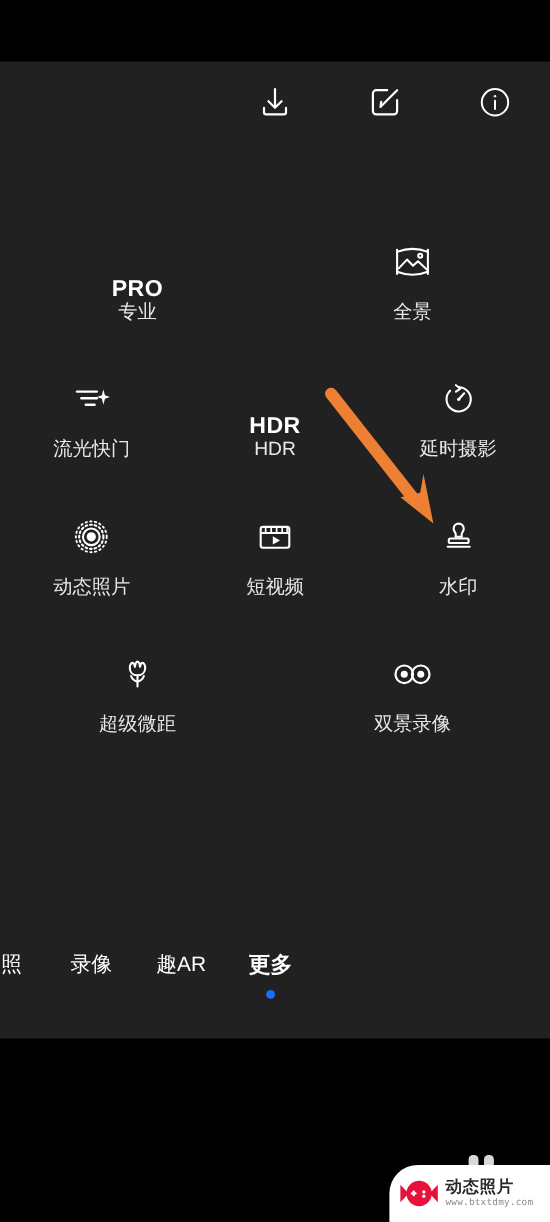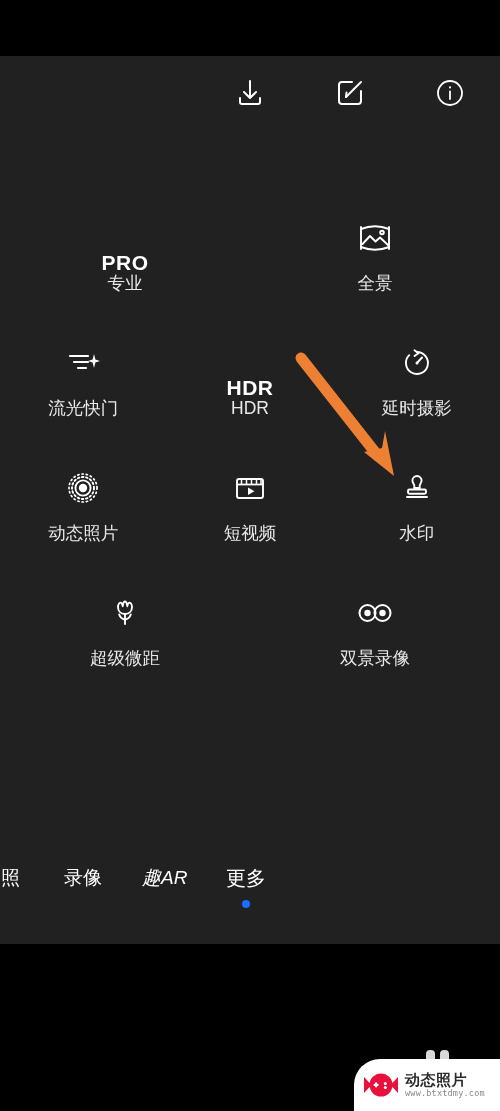"趣AR" .t-ar { font-style: italic -> none }
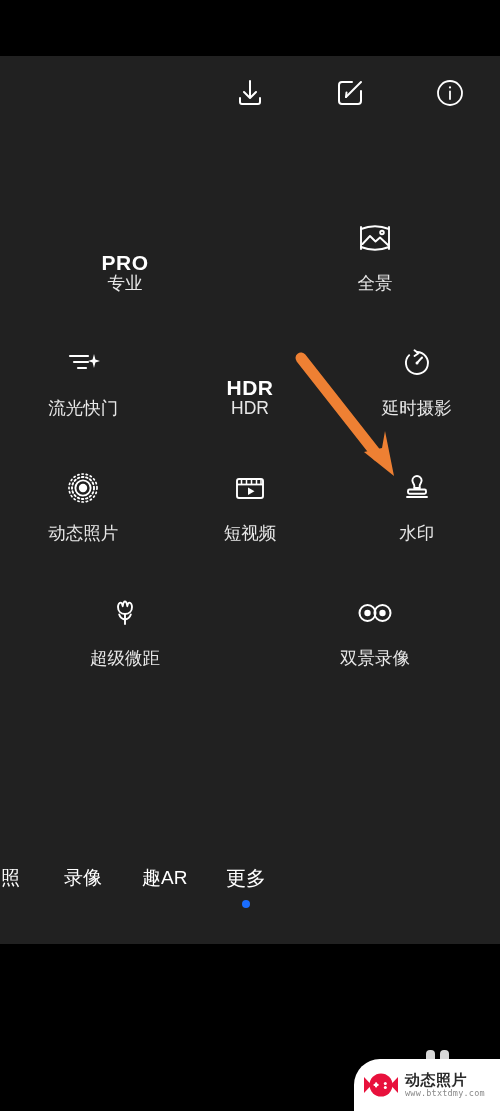"更多" .tab.active .tab-label { font-weight: normal -> bold }
